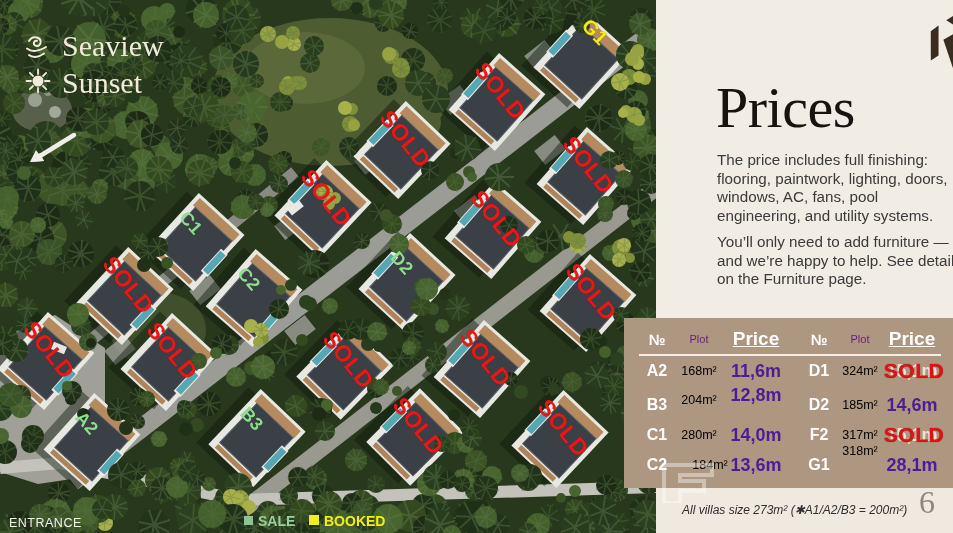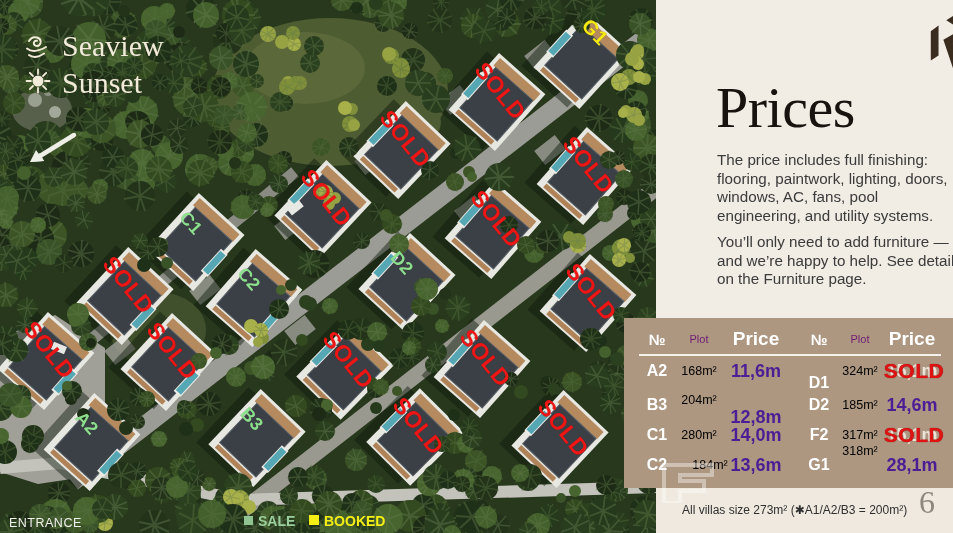"Price" .h3c { text-decoration: none -> underline }
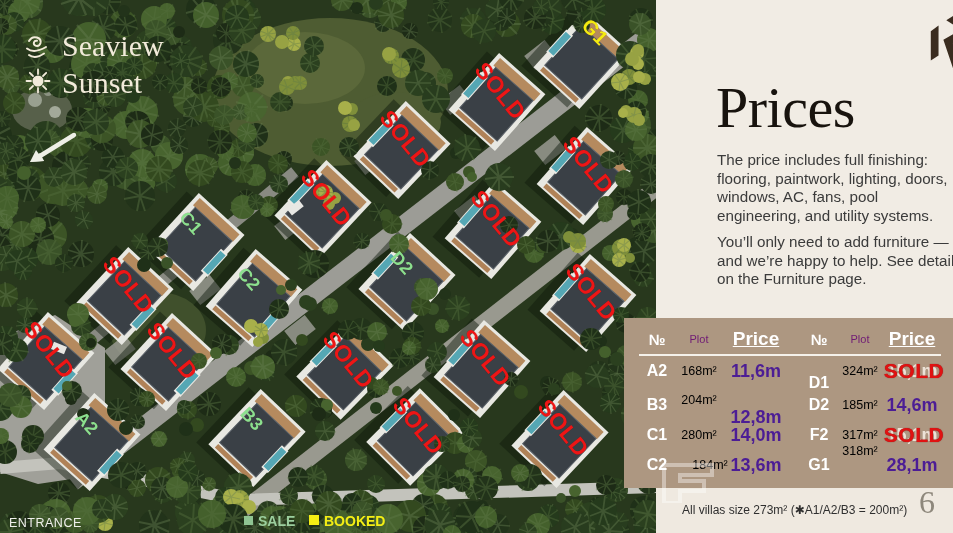"D1" span.lab { top: 65px -> 53px }
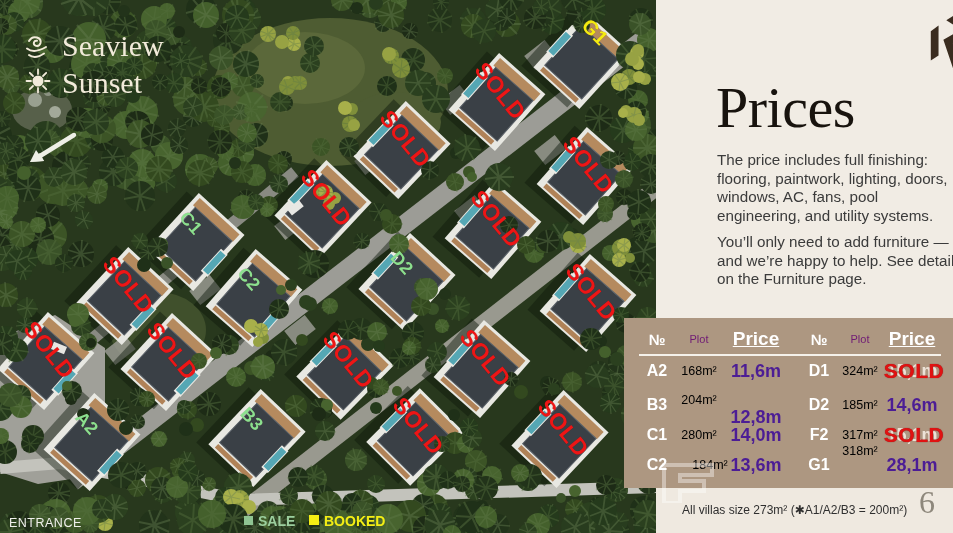"12,8m" span.prc { top: 99px -> 77px }
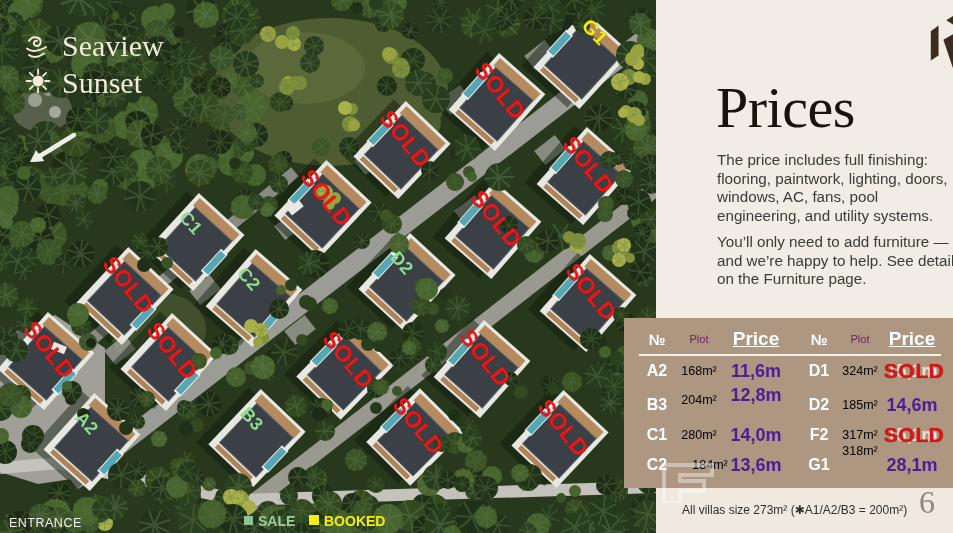"All villas size 273m² (✱A1/A2/B3" .foot { font-style: none -> italic }
